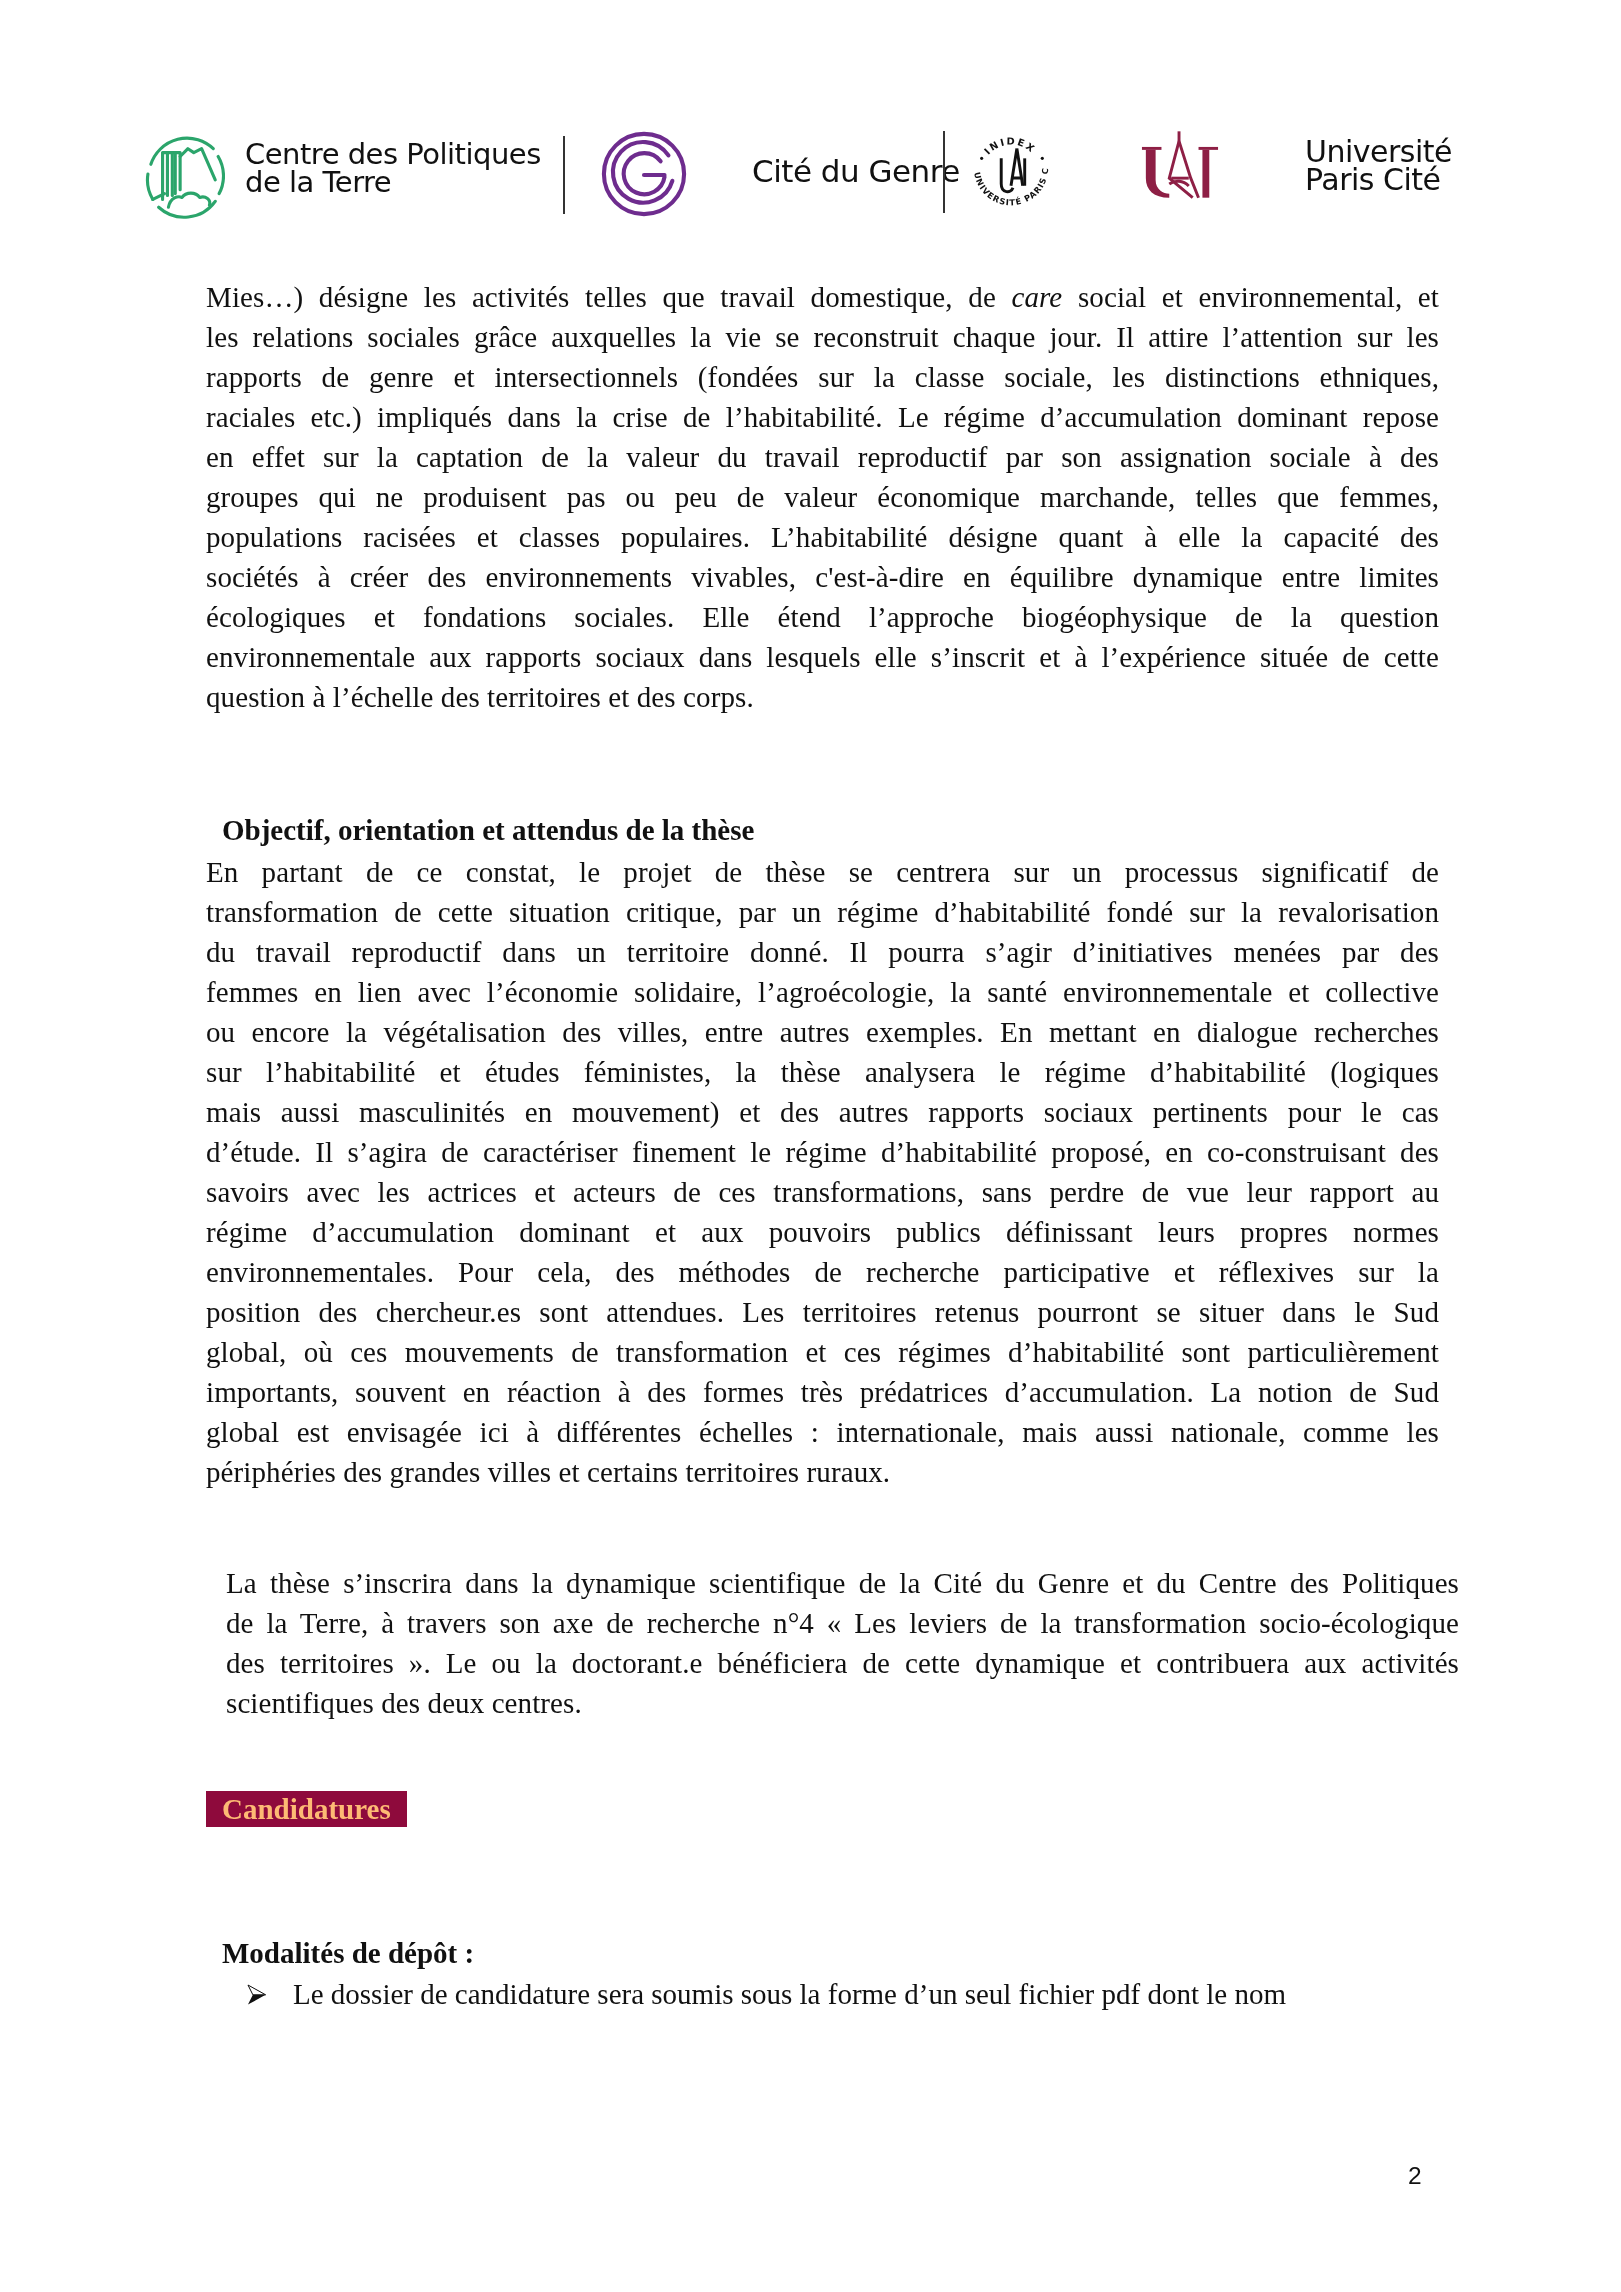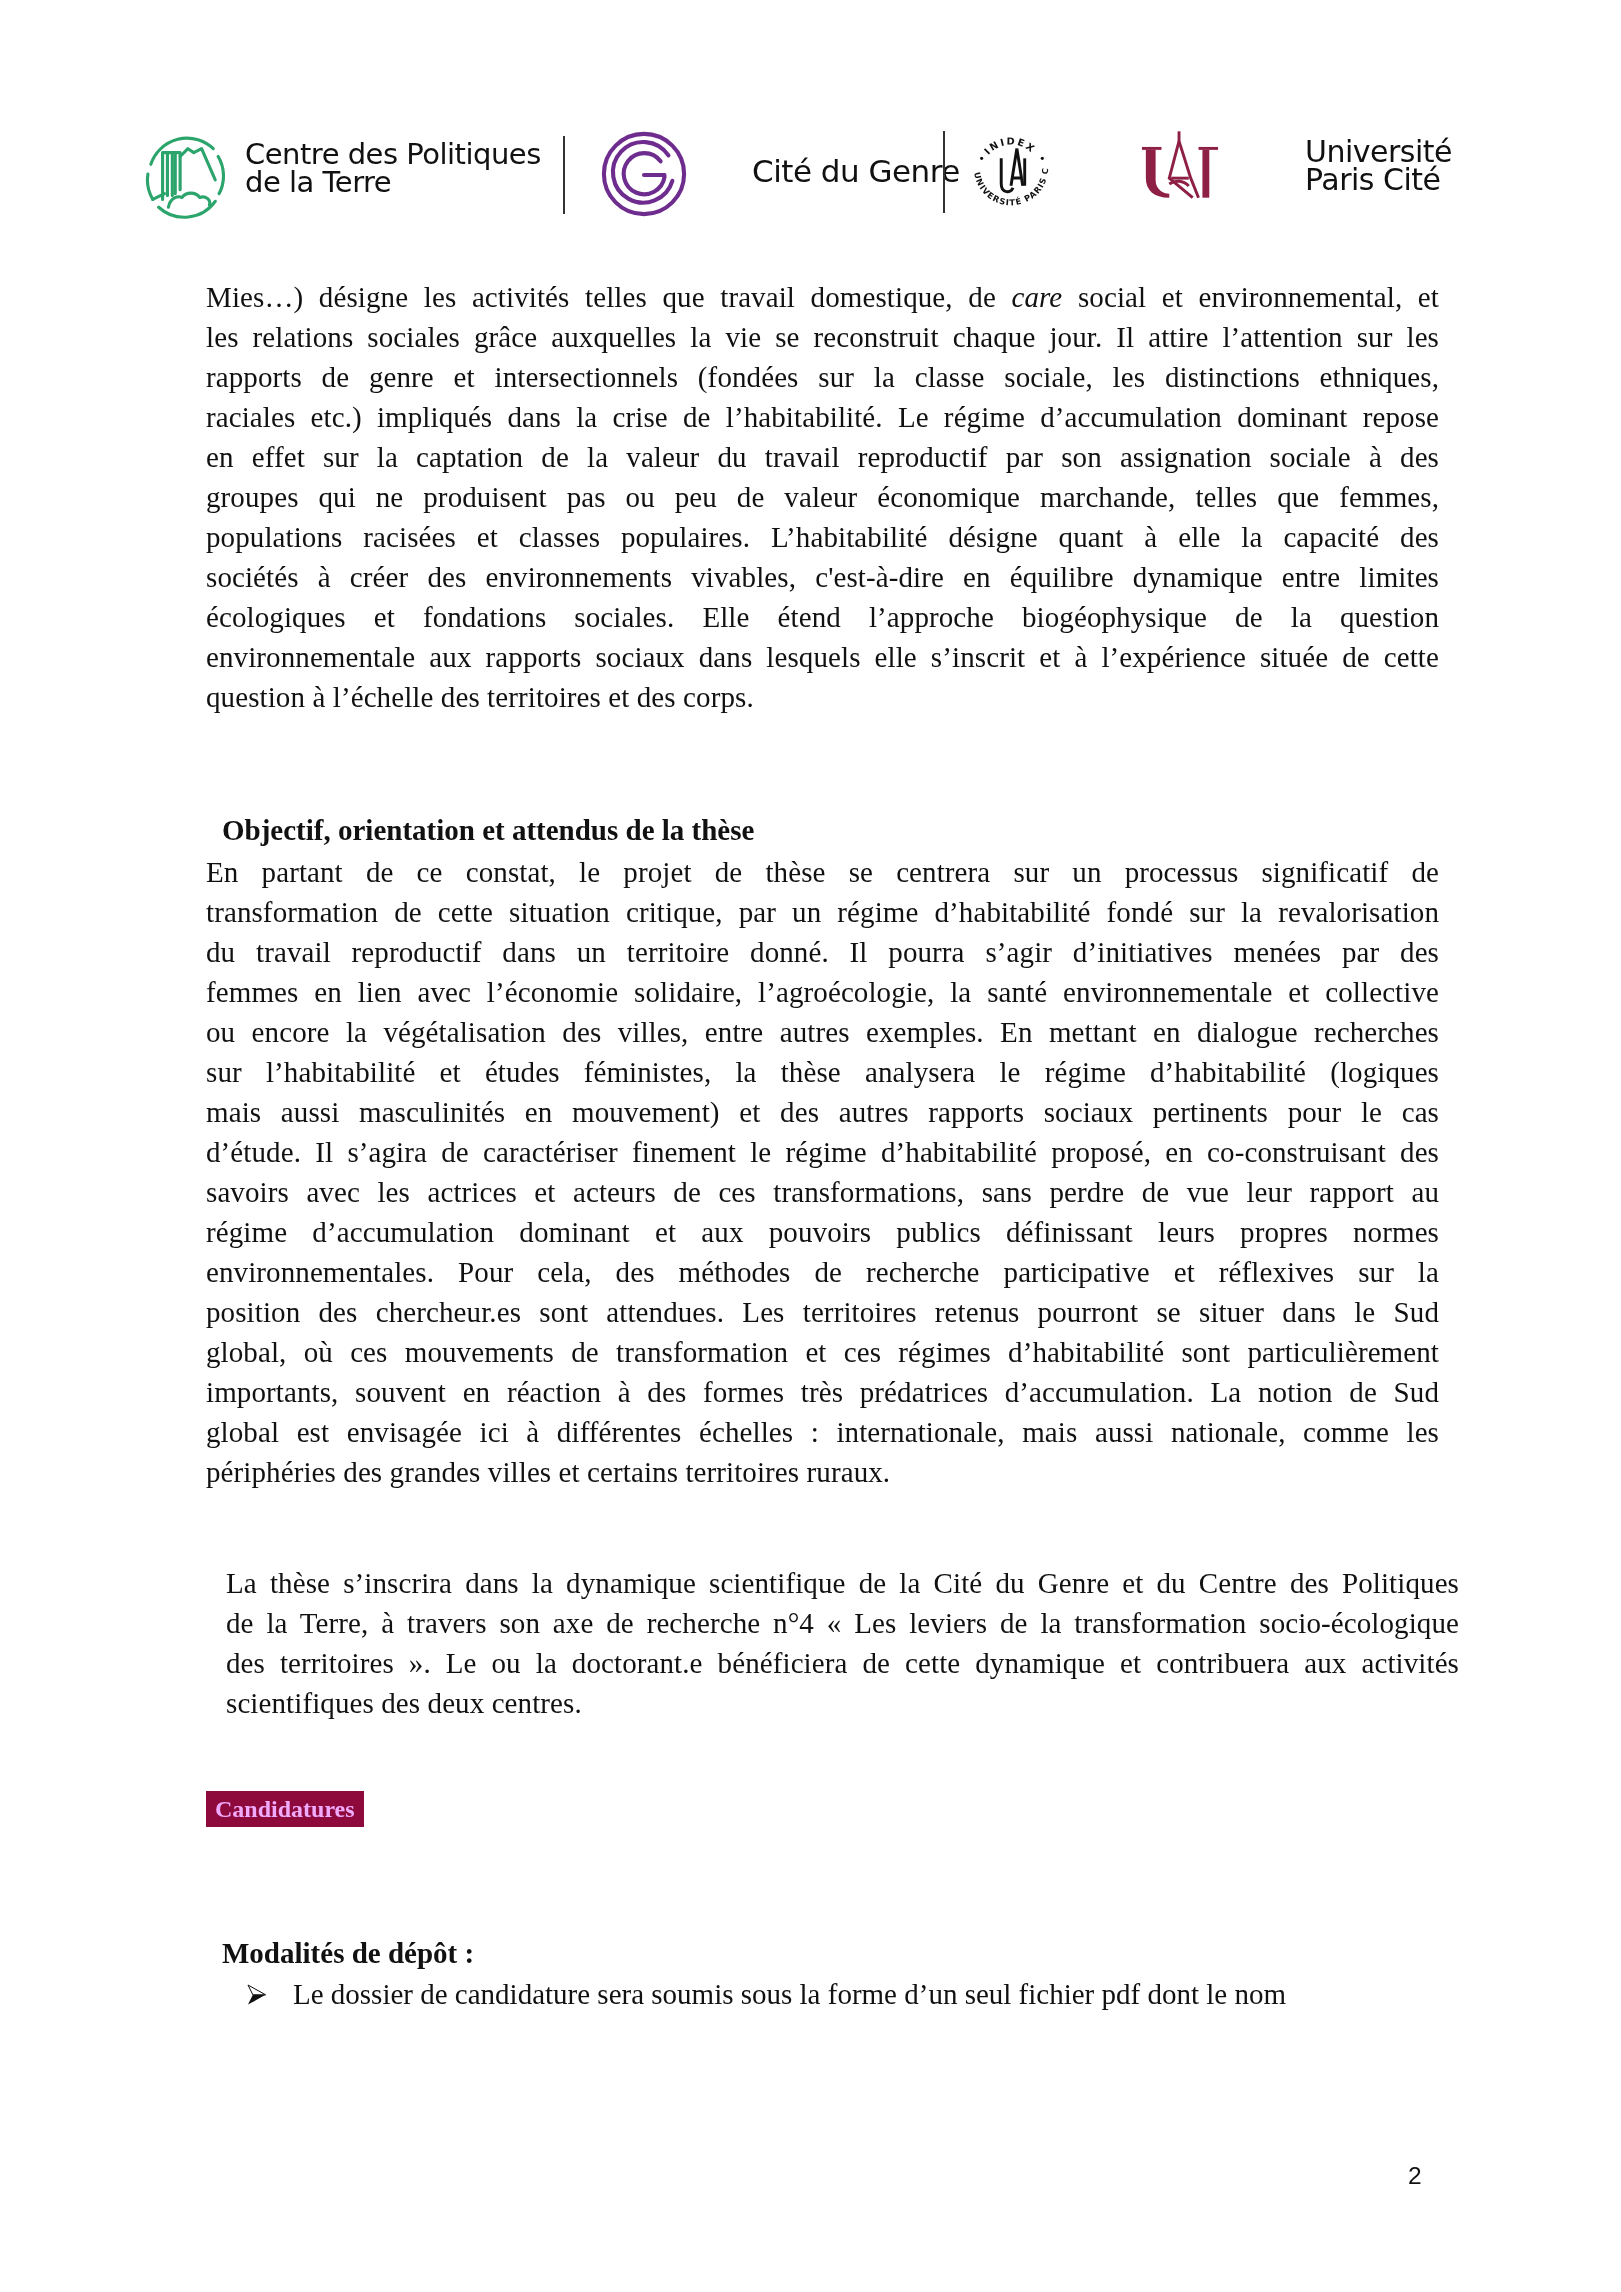"Candidatures" .highlight-heading { color: #f0abfc -> #fdba74; font-size: 24px -> 29px; padding: 0 9px -> 0 16px }
